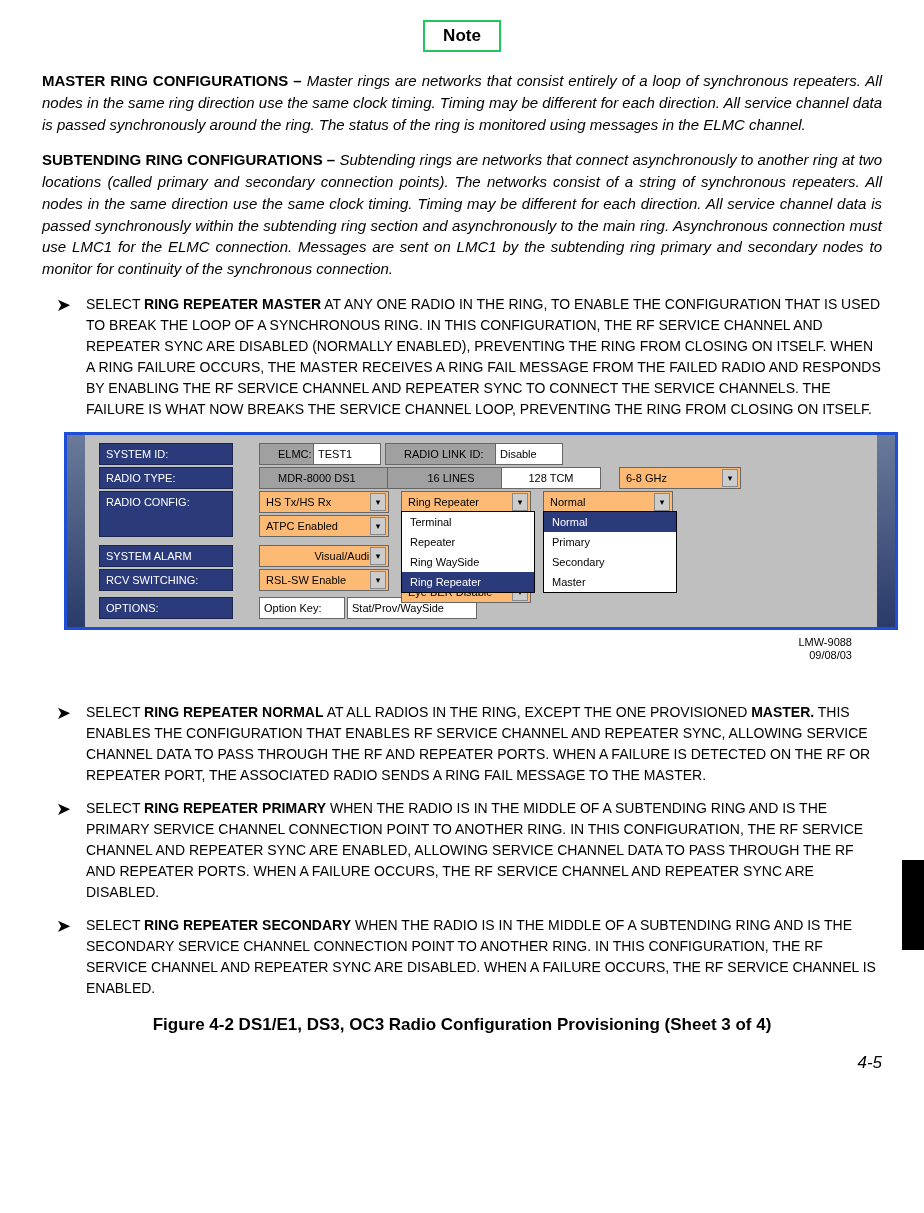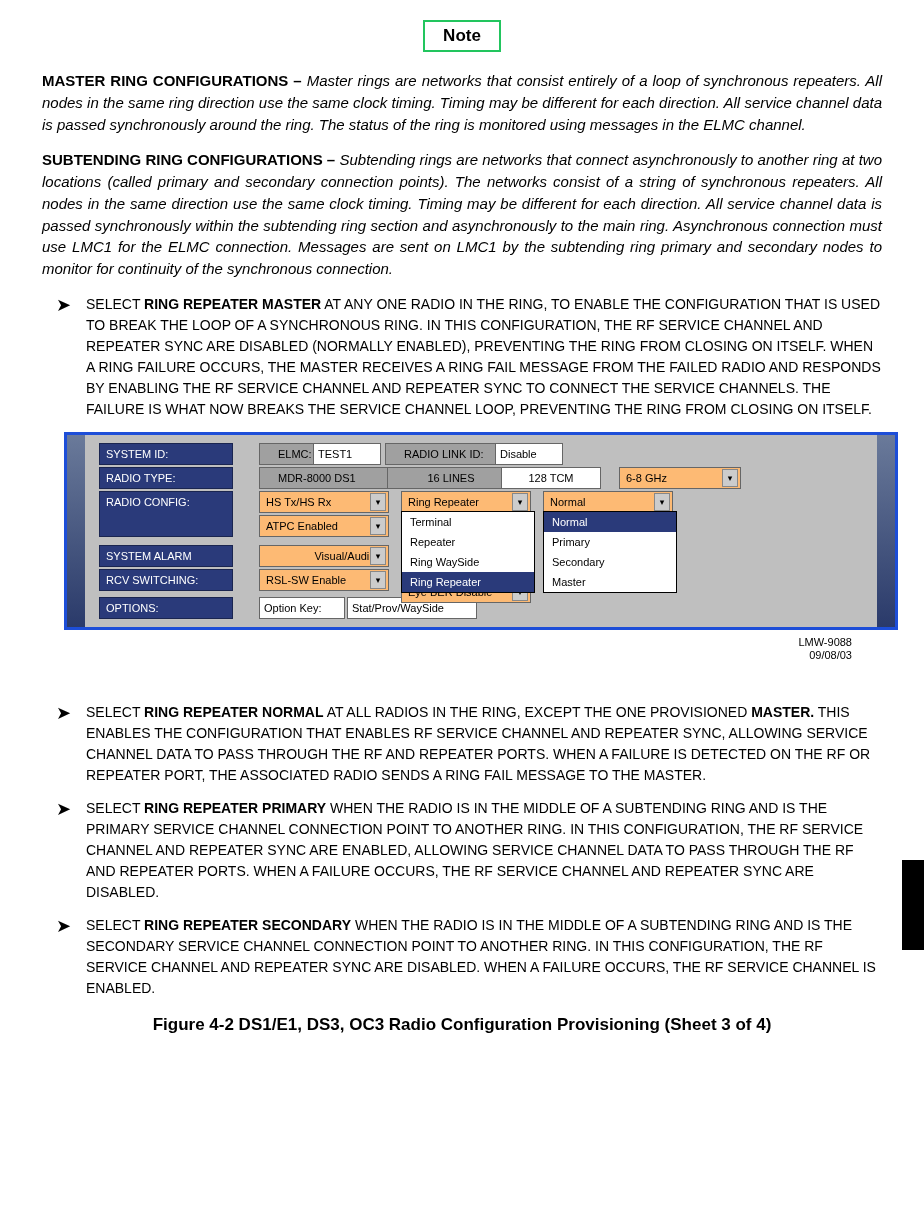"4-5" div.pageno { html: none -> <div>4-5</div> }
